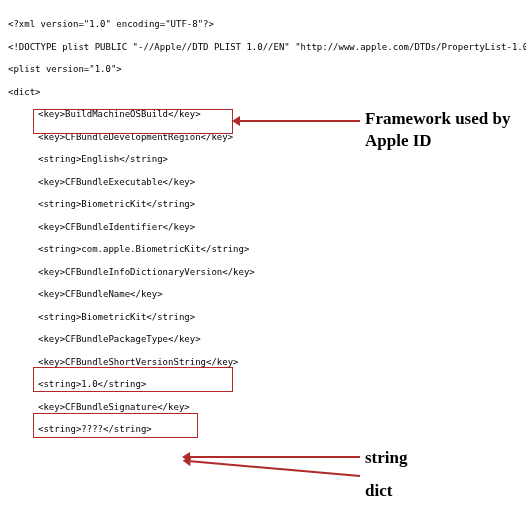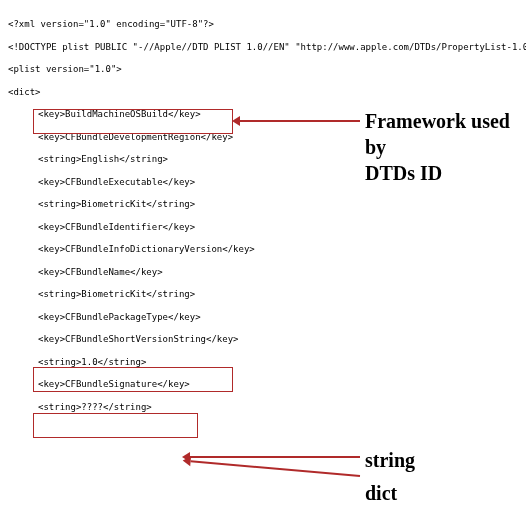"Framework used by" .label { font-size: 20px -> 17px }
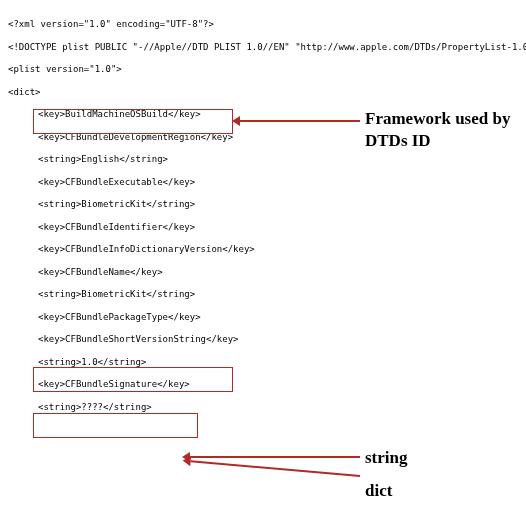"DTDs ID" span { text: DTDs -> Apple }
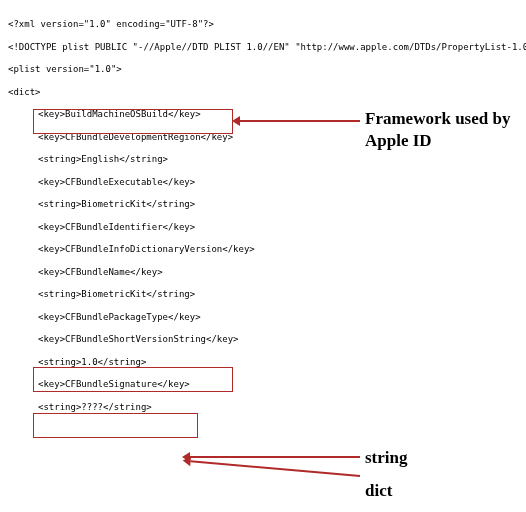"<string>com.apple.BiometricKit</string>" span.ln { html: none -> <span>&lt;string&gt;com.apple.BiometricKit&lt;/string&gt;</span> }
